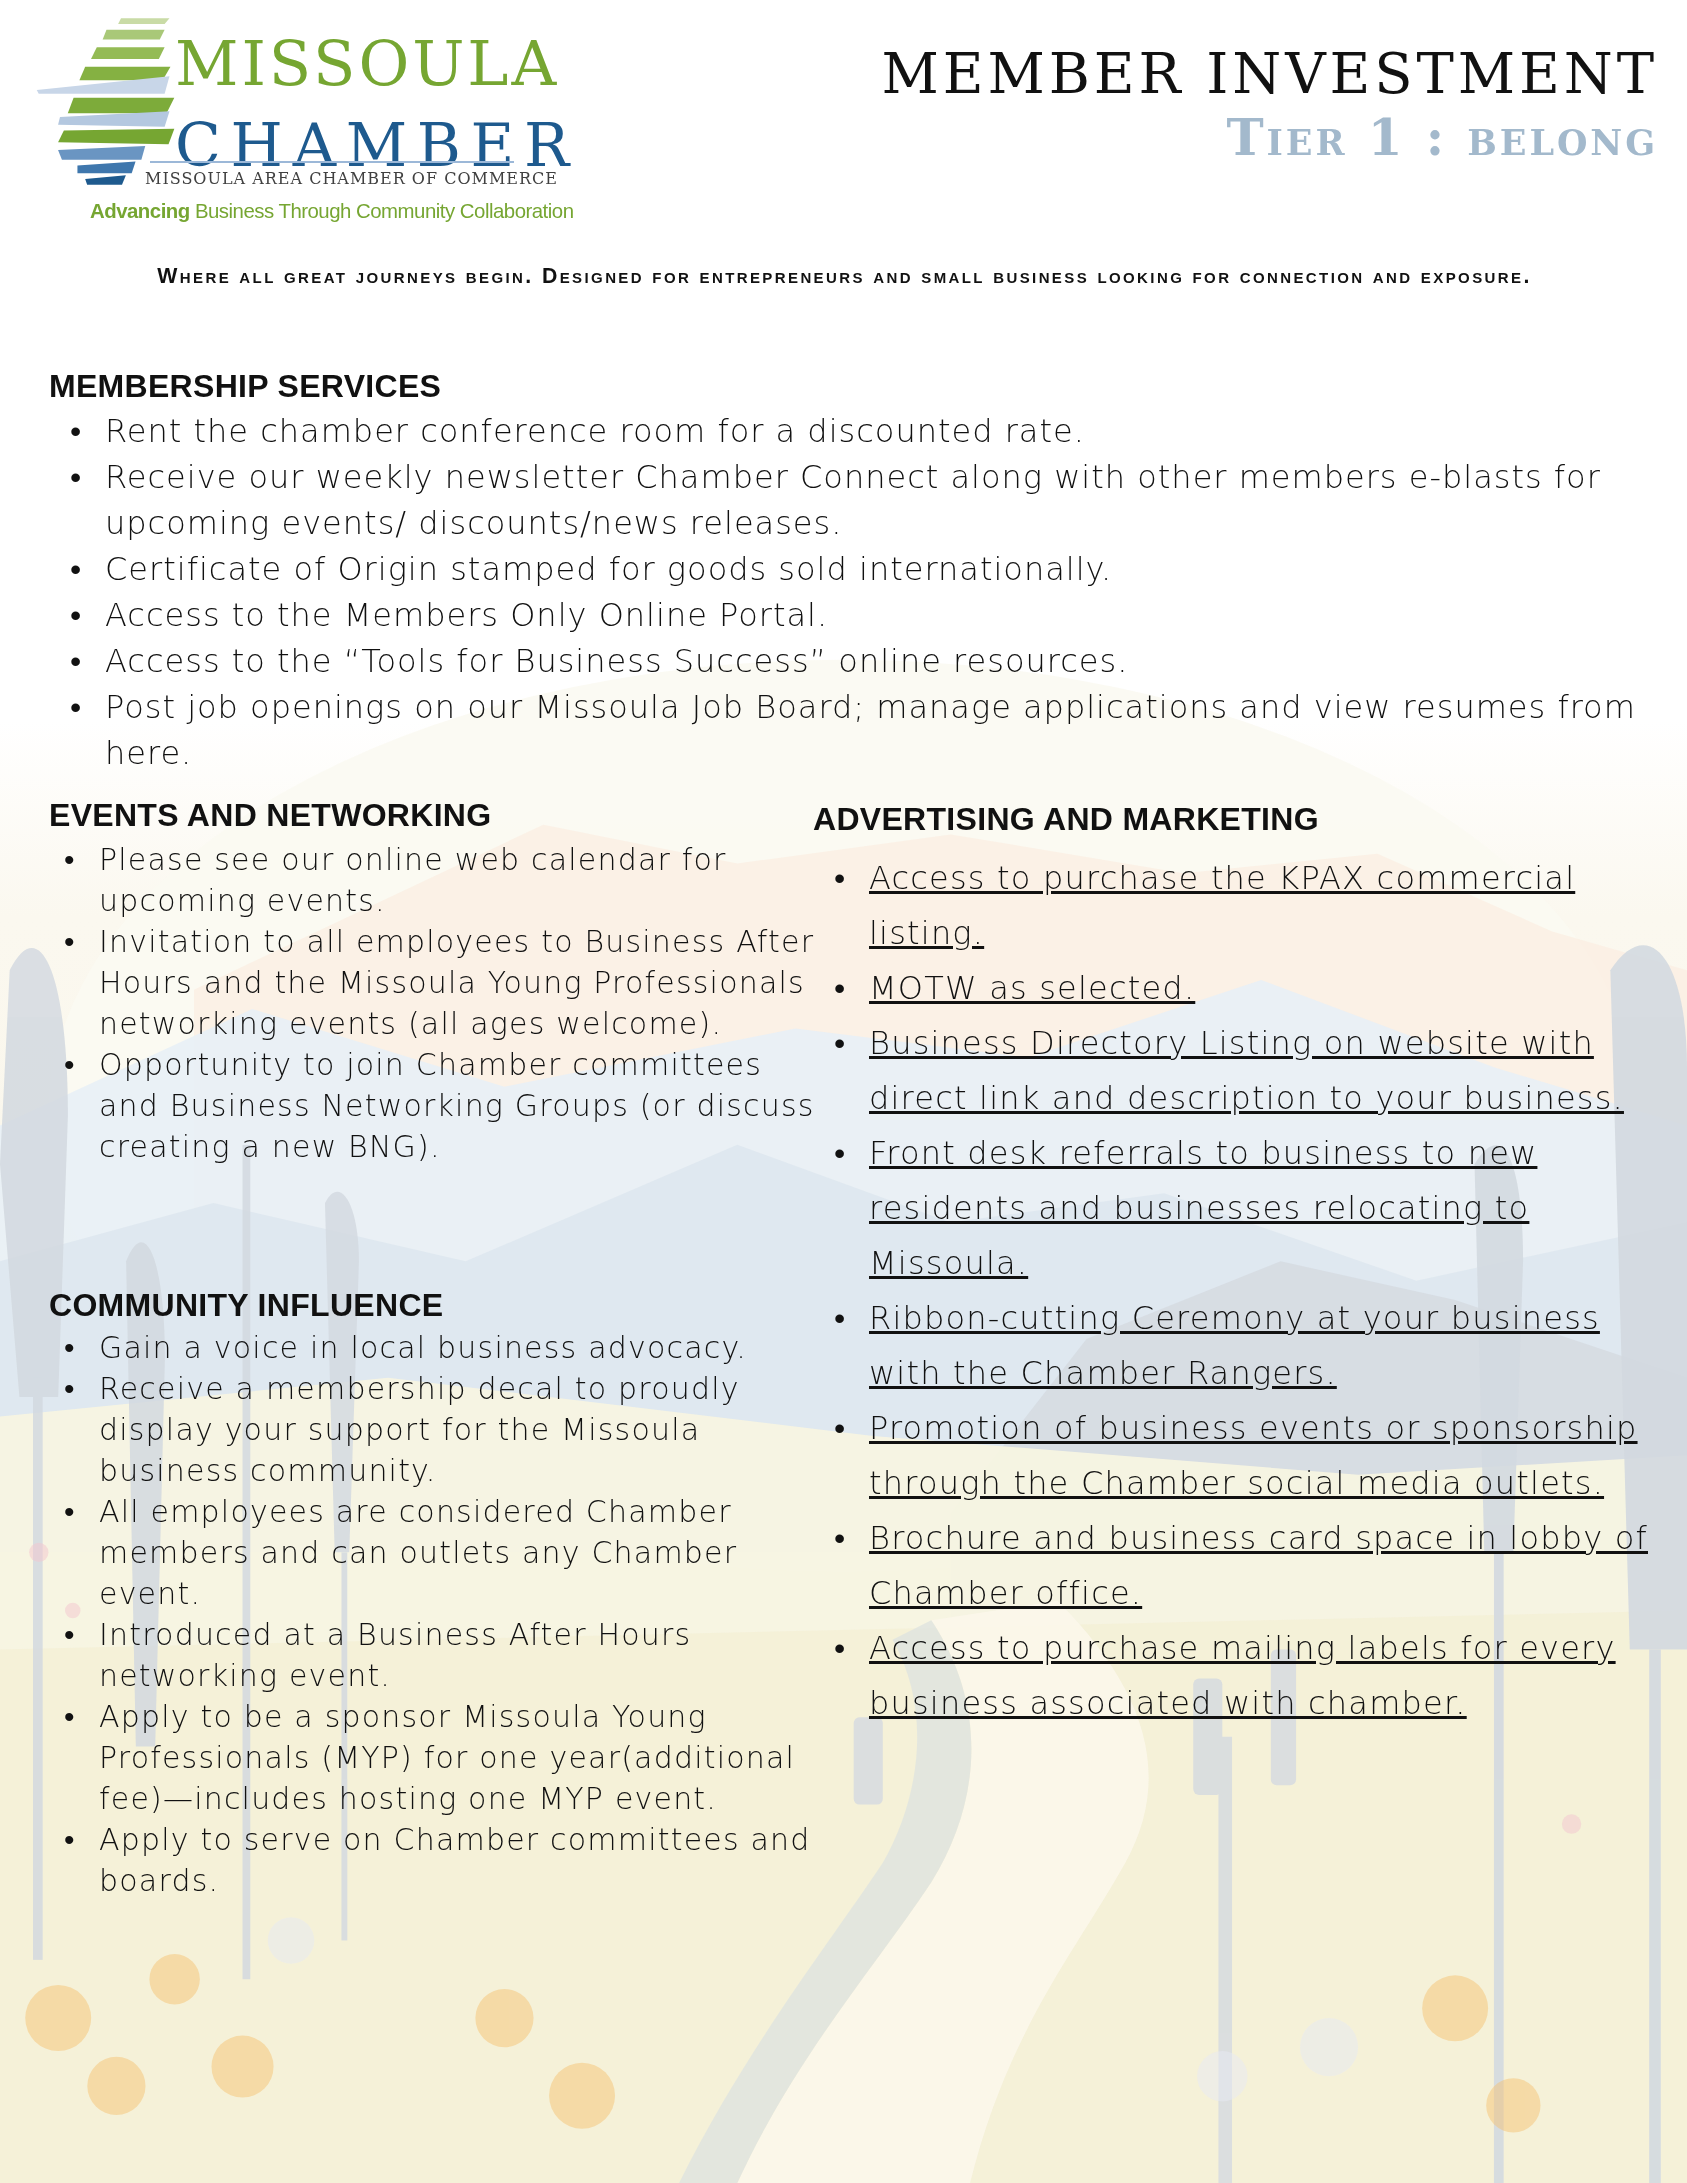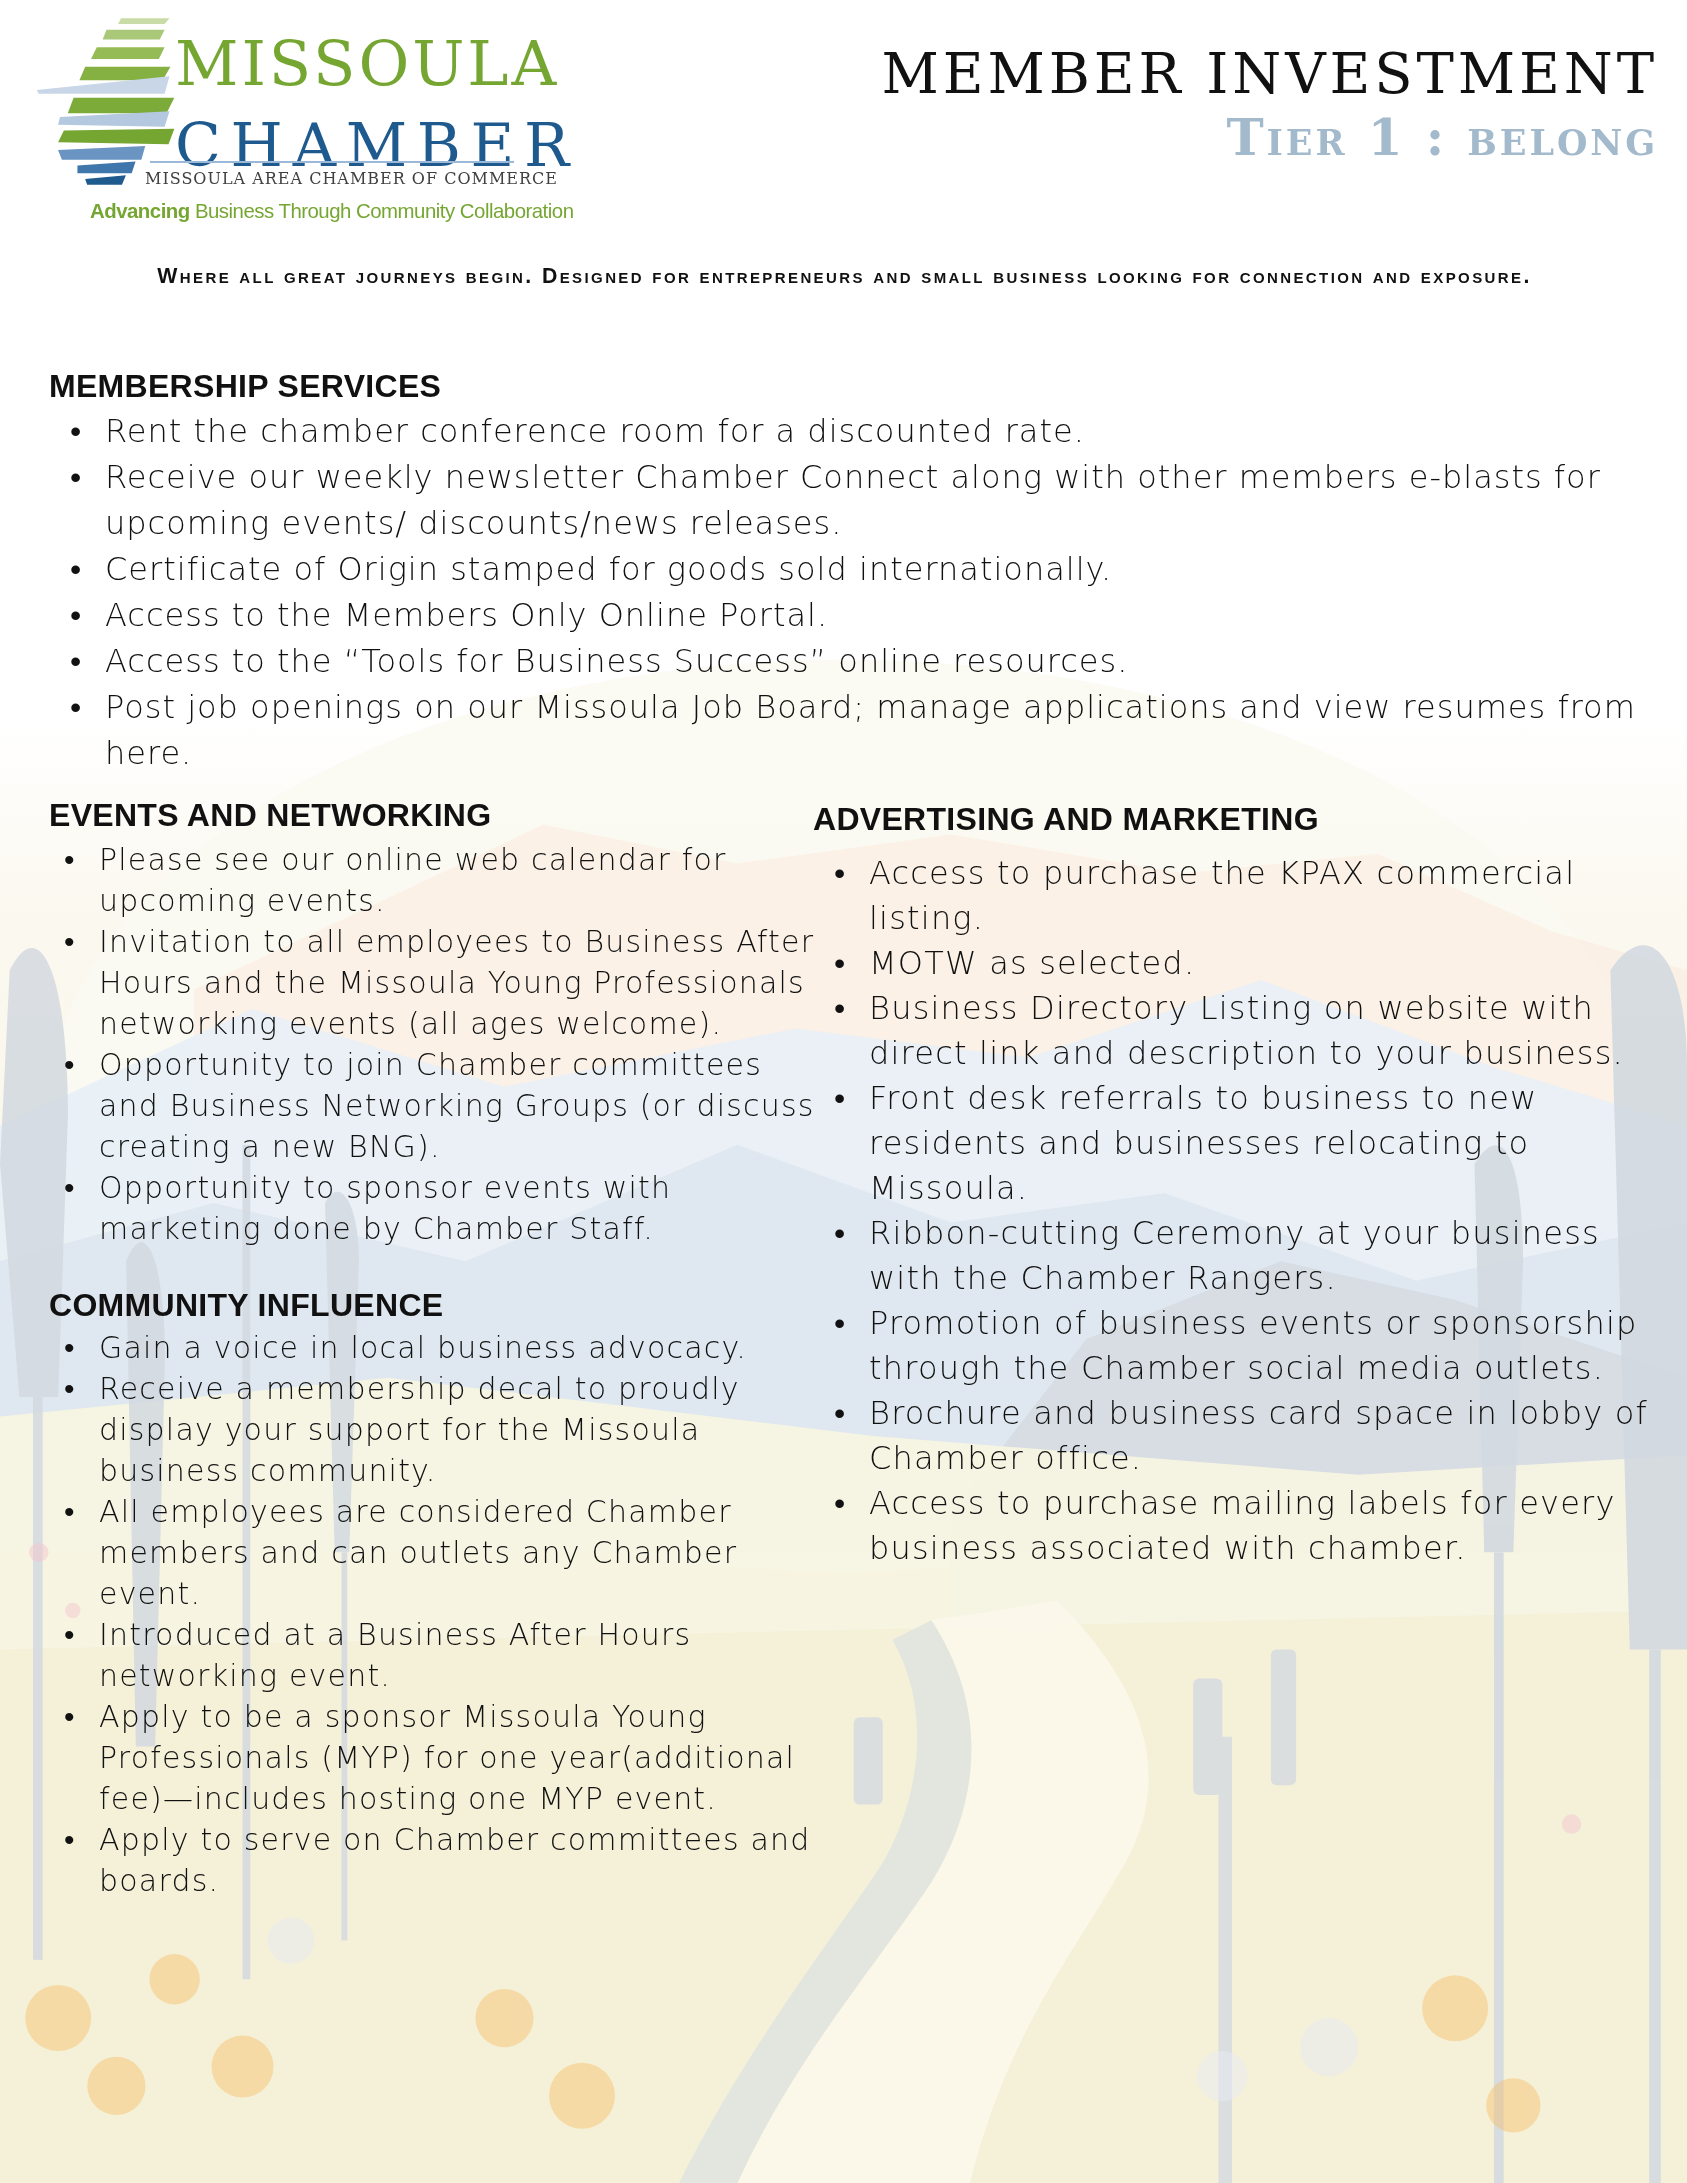"Access to purchase the KPAX" #sec-advertising li { line-height: 45px -> 55px; text-decoration: none -> underline }
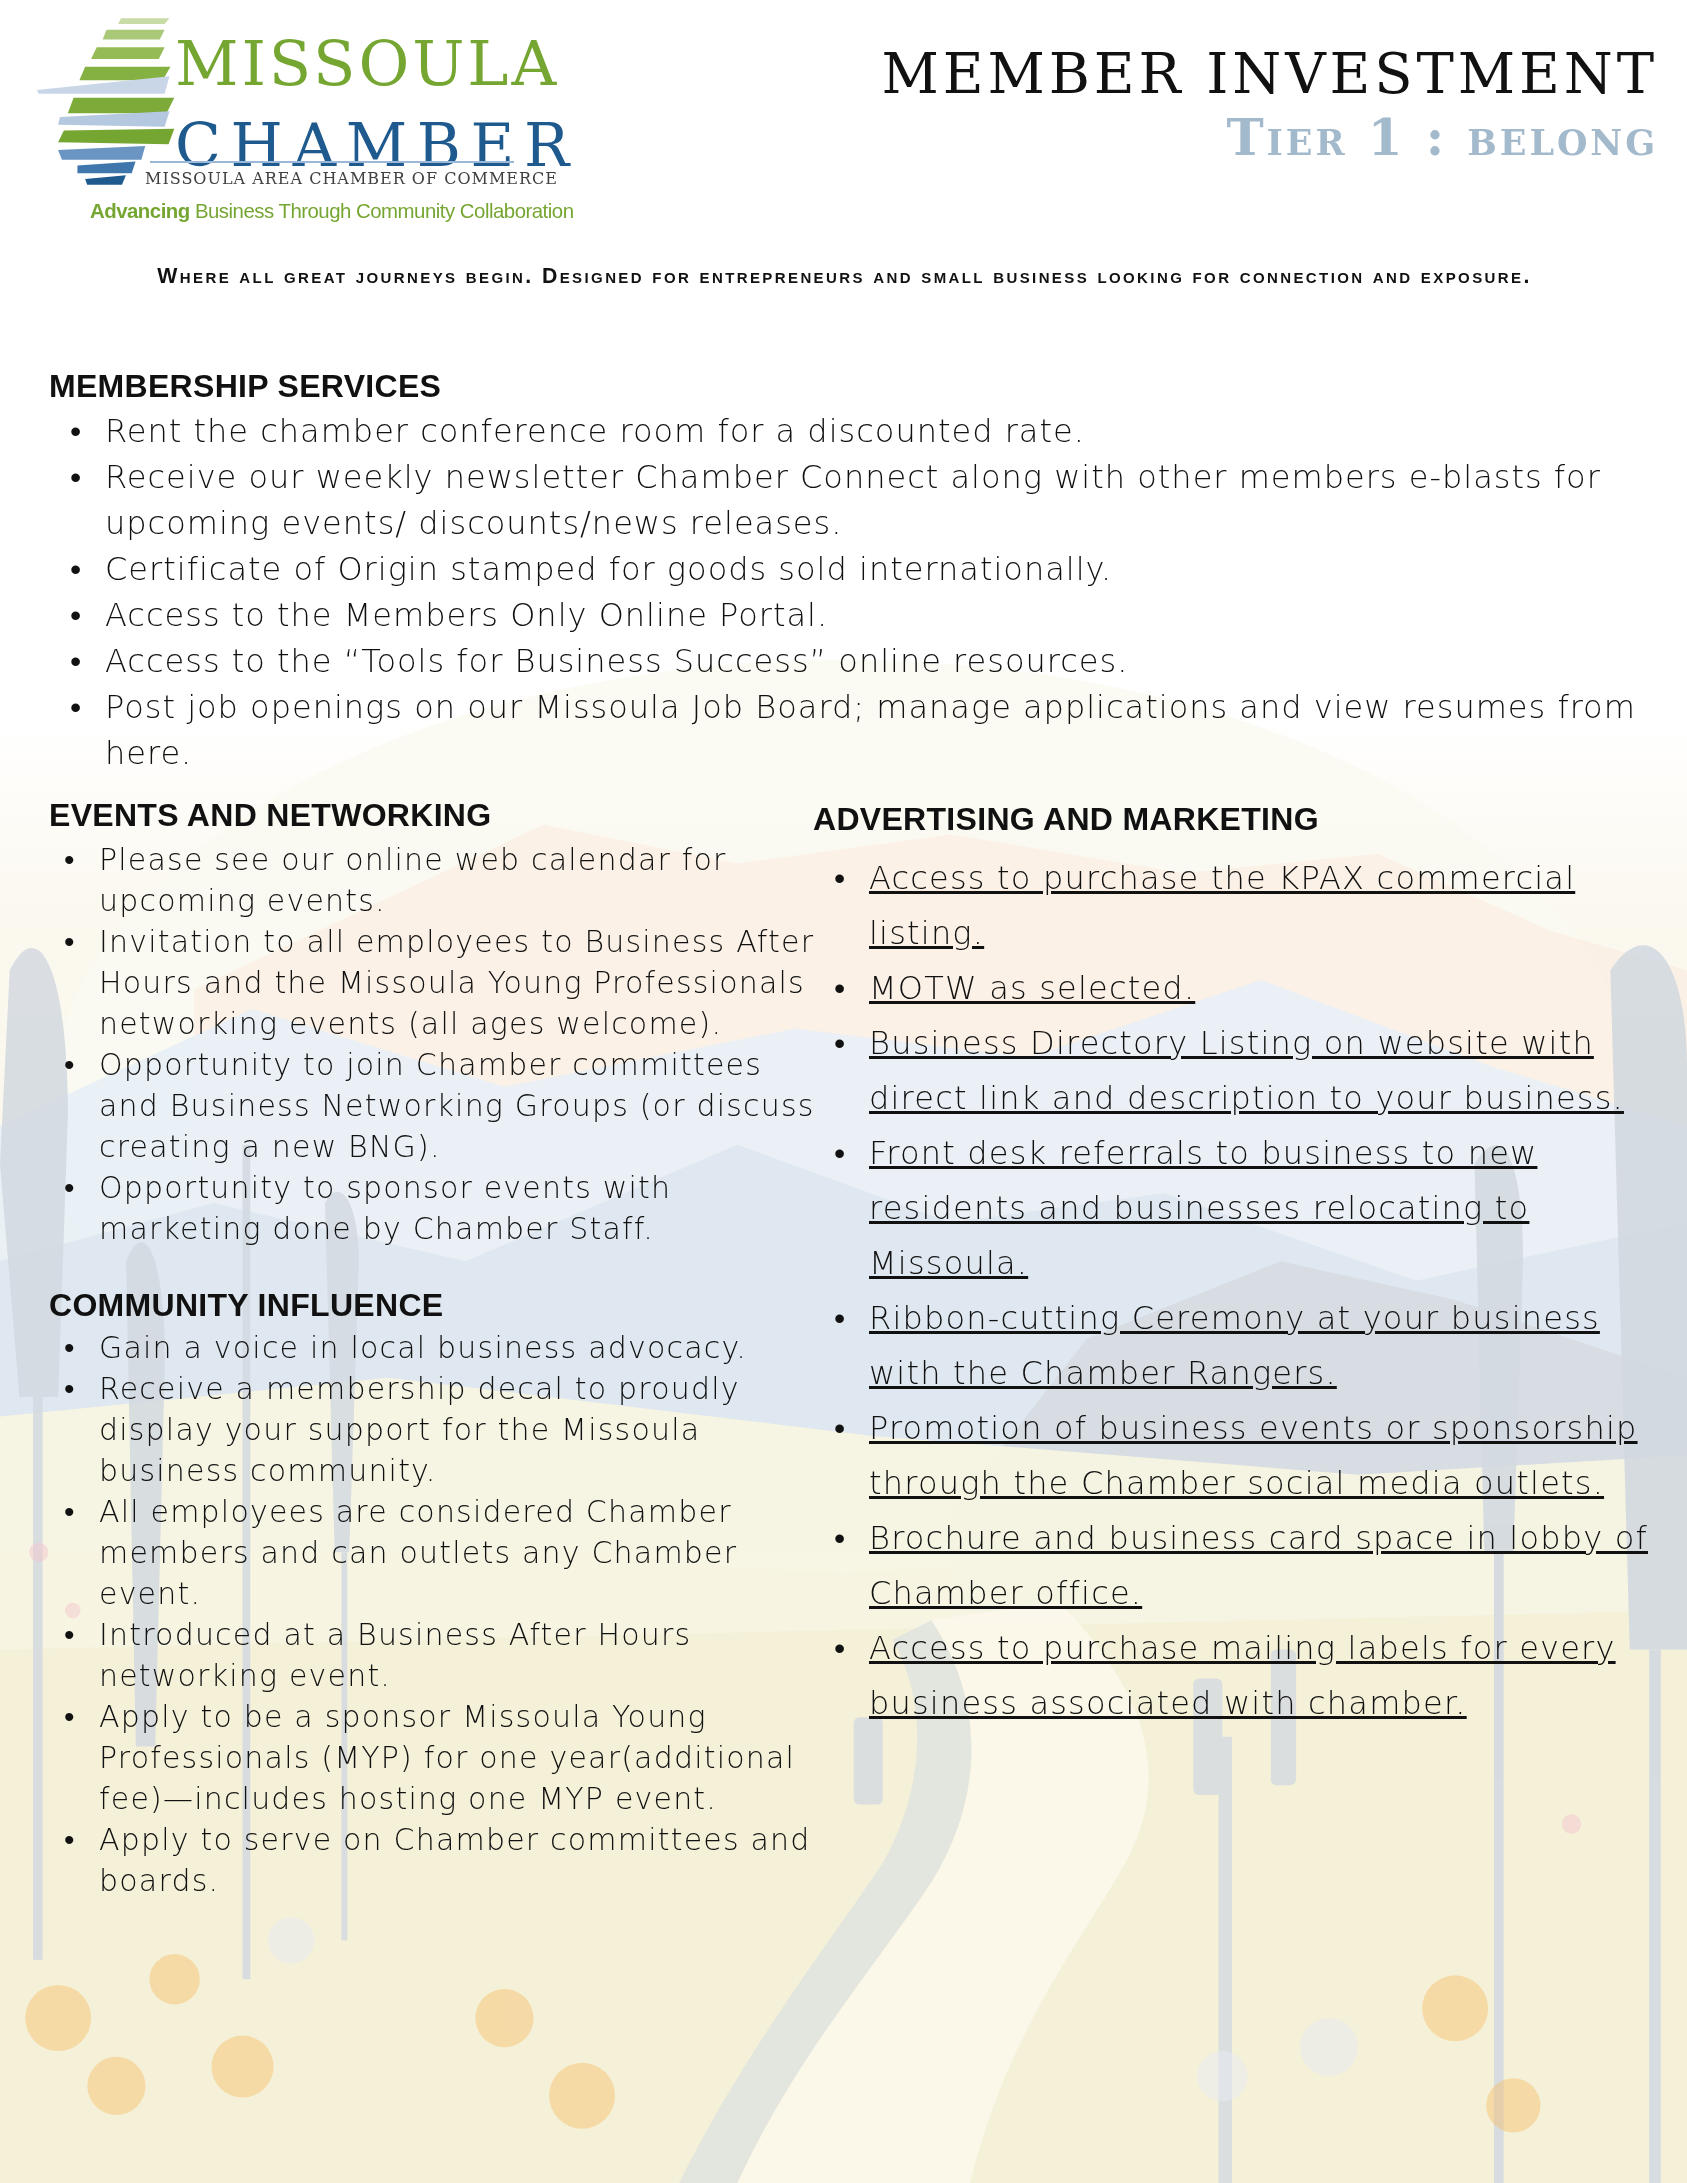"Opportunity to sponsor events with" li { html: <li>Opportunity to sponsor events with marketing done by Chamber Staff.</li> -> none }
